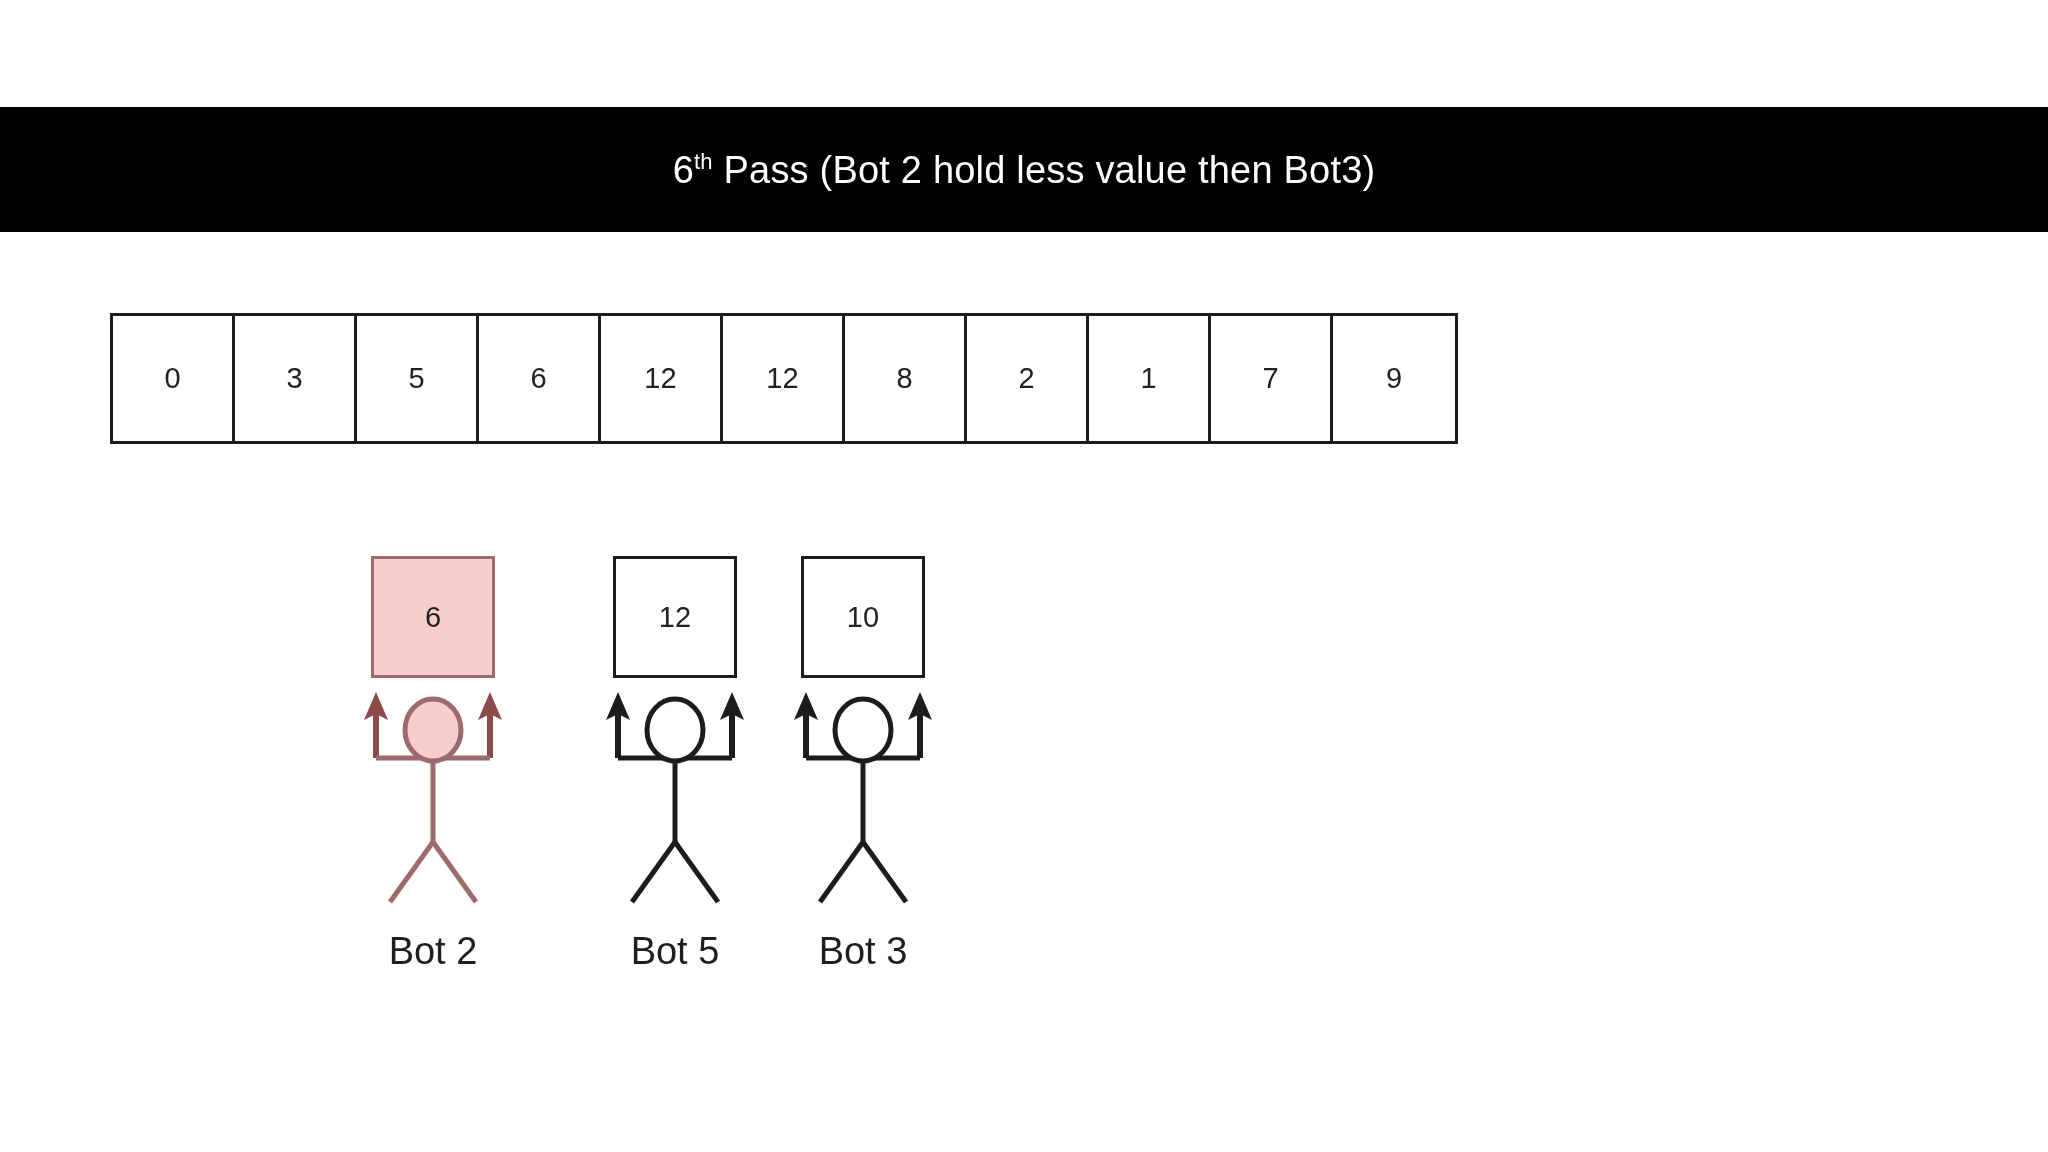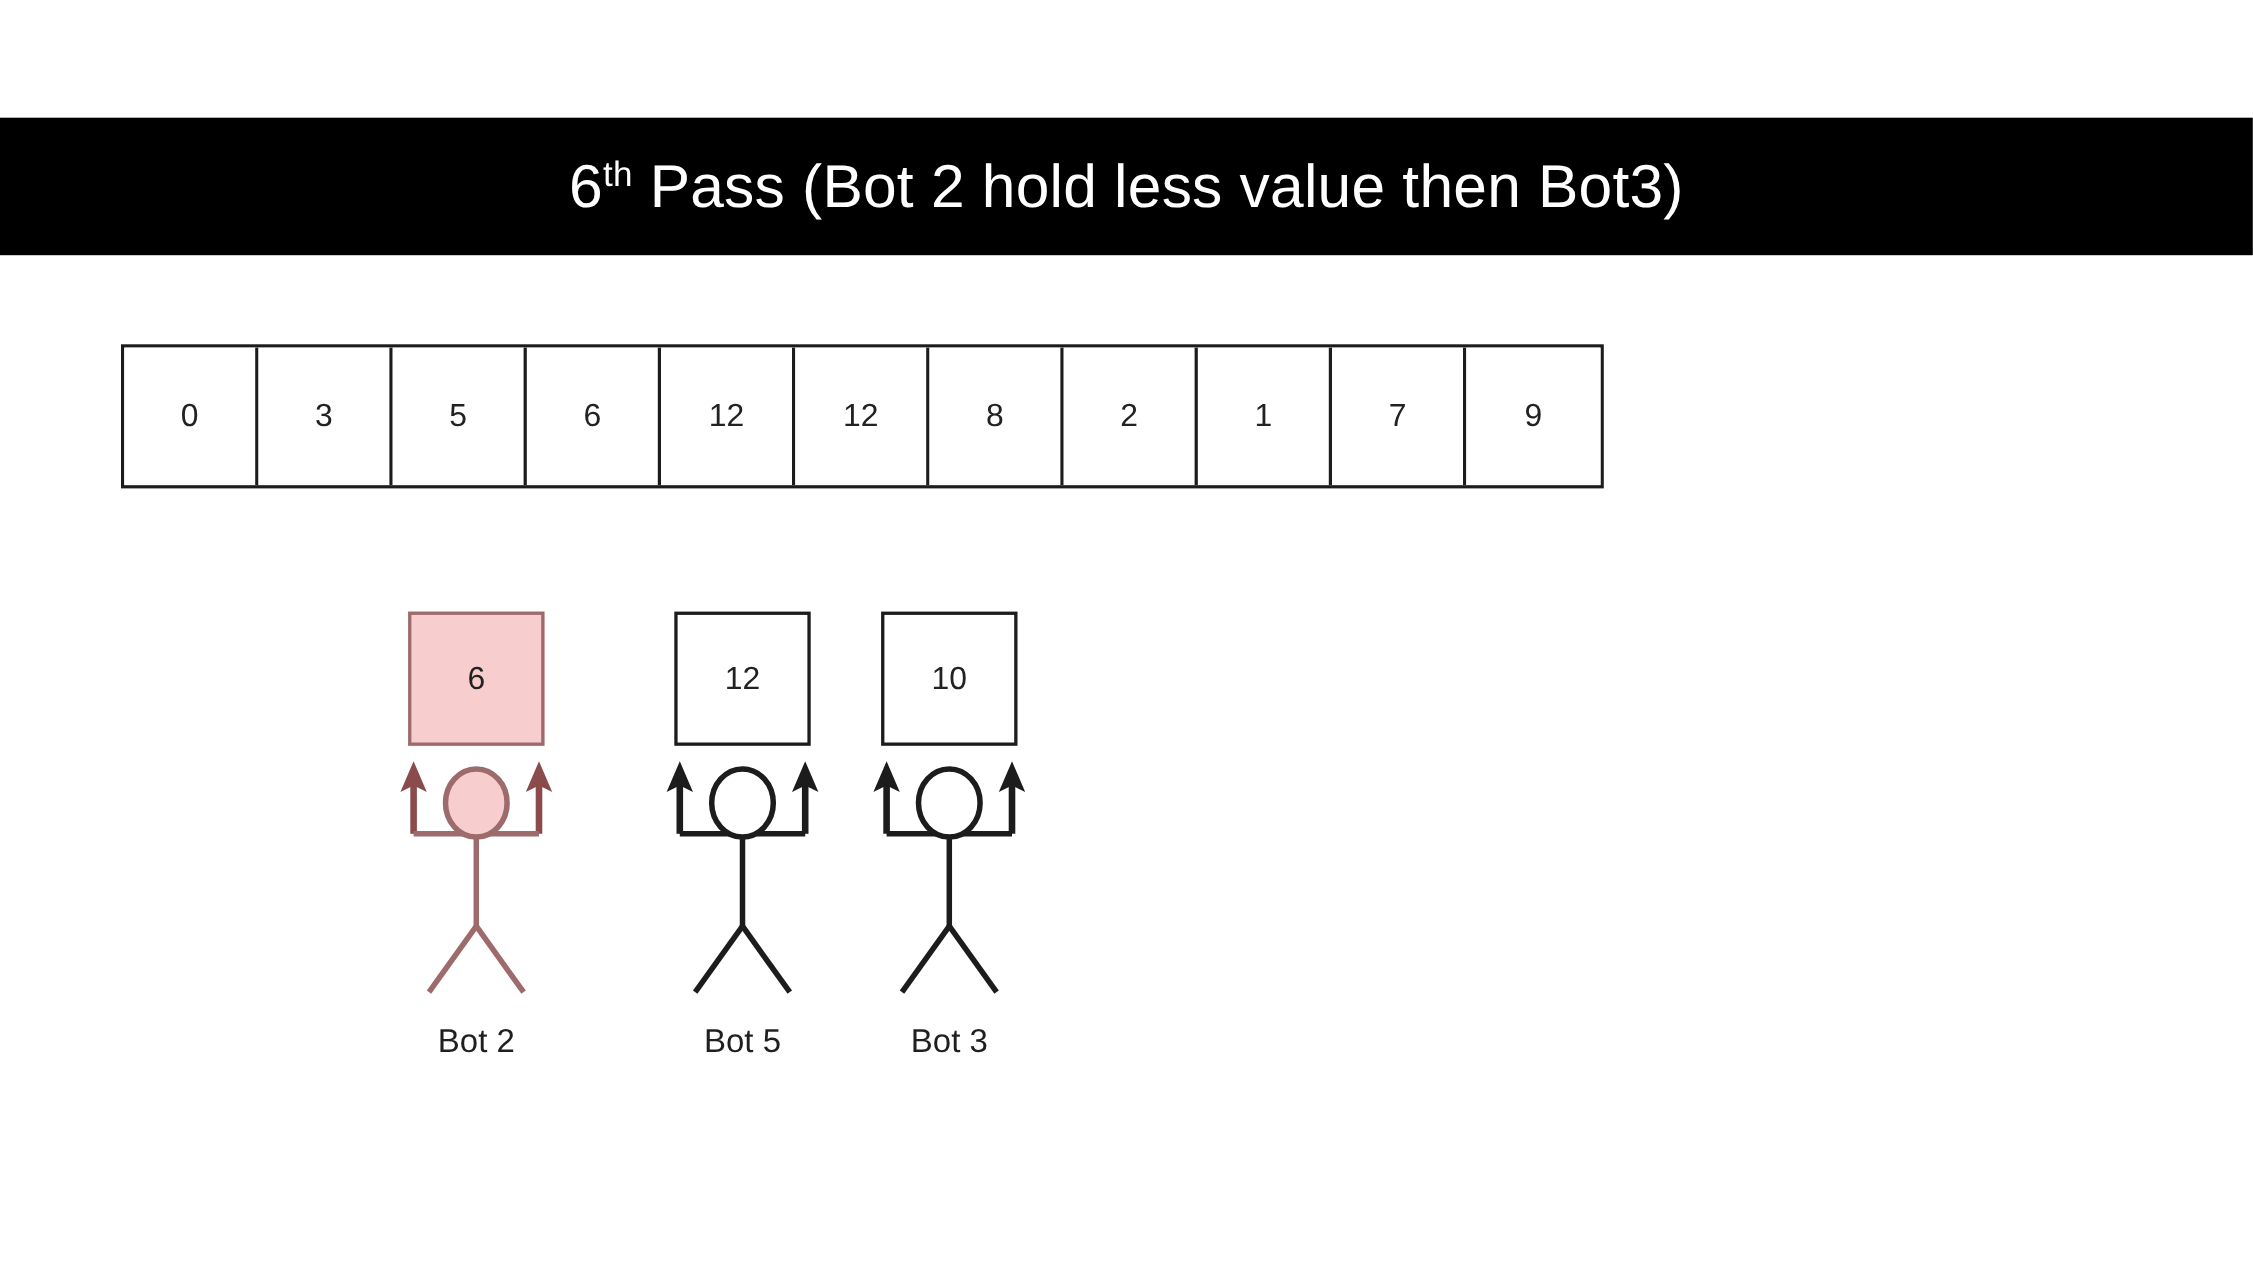"6th Pass (Bot 2 hold" .title-text { font-size: 55px -> 38px }
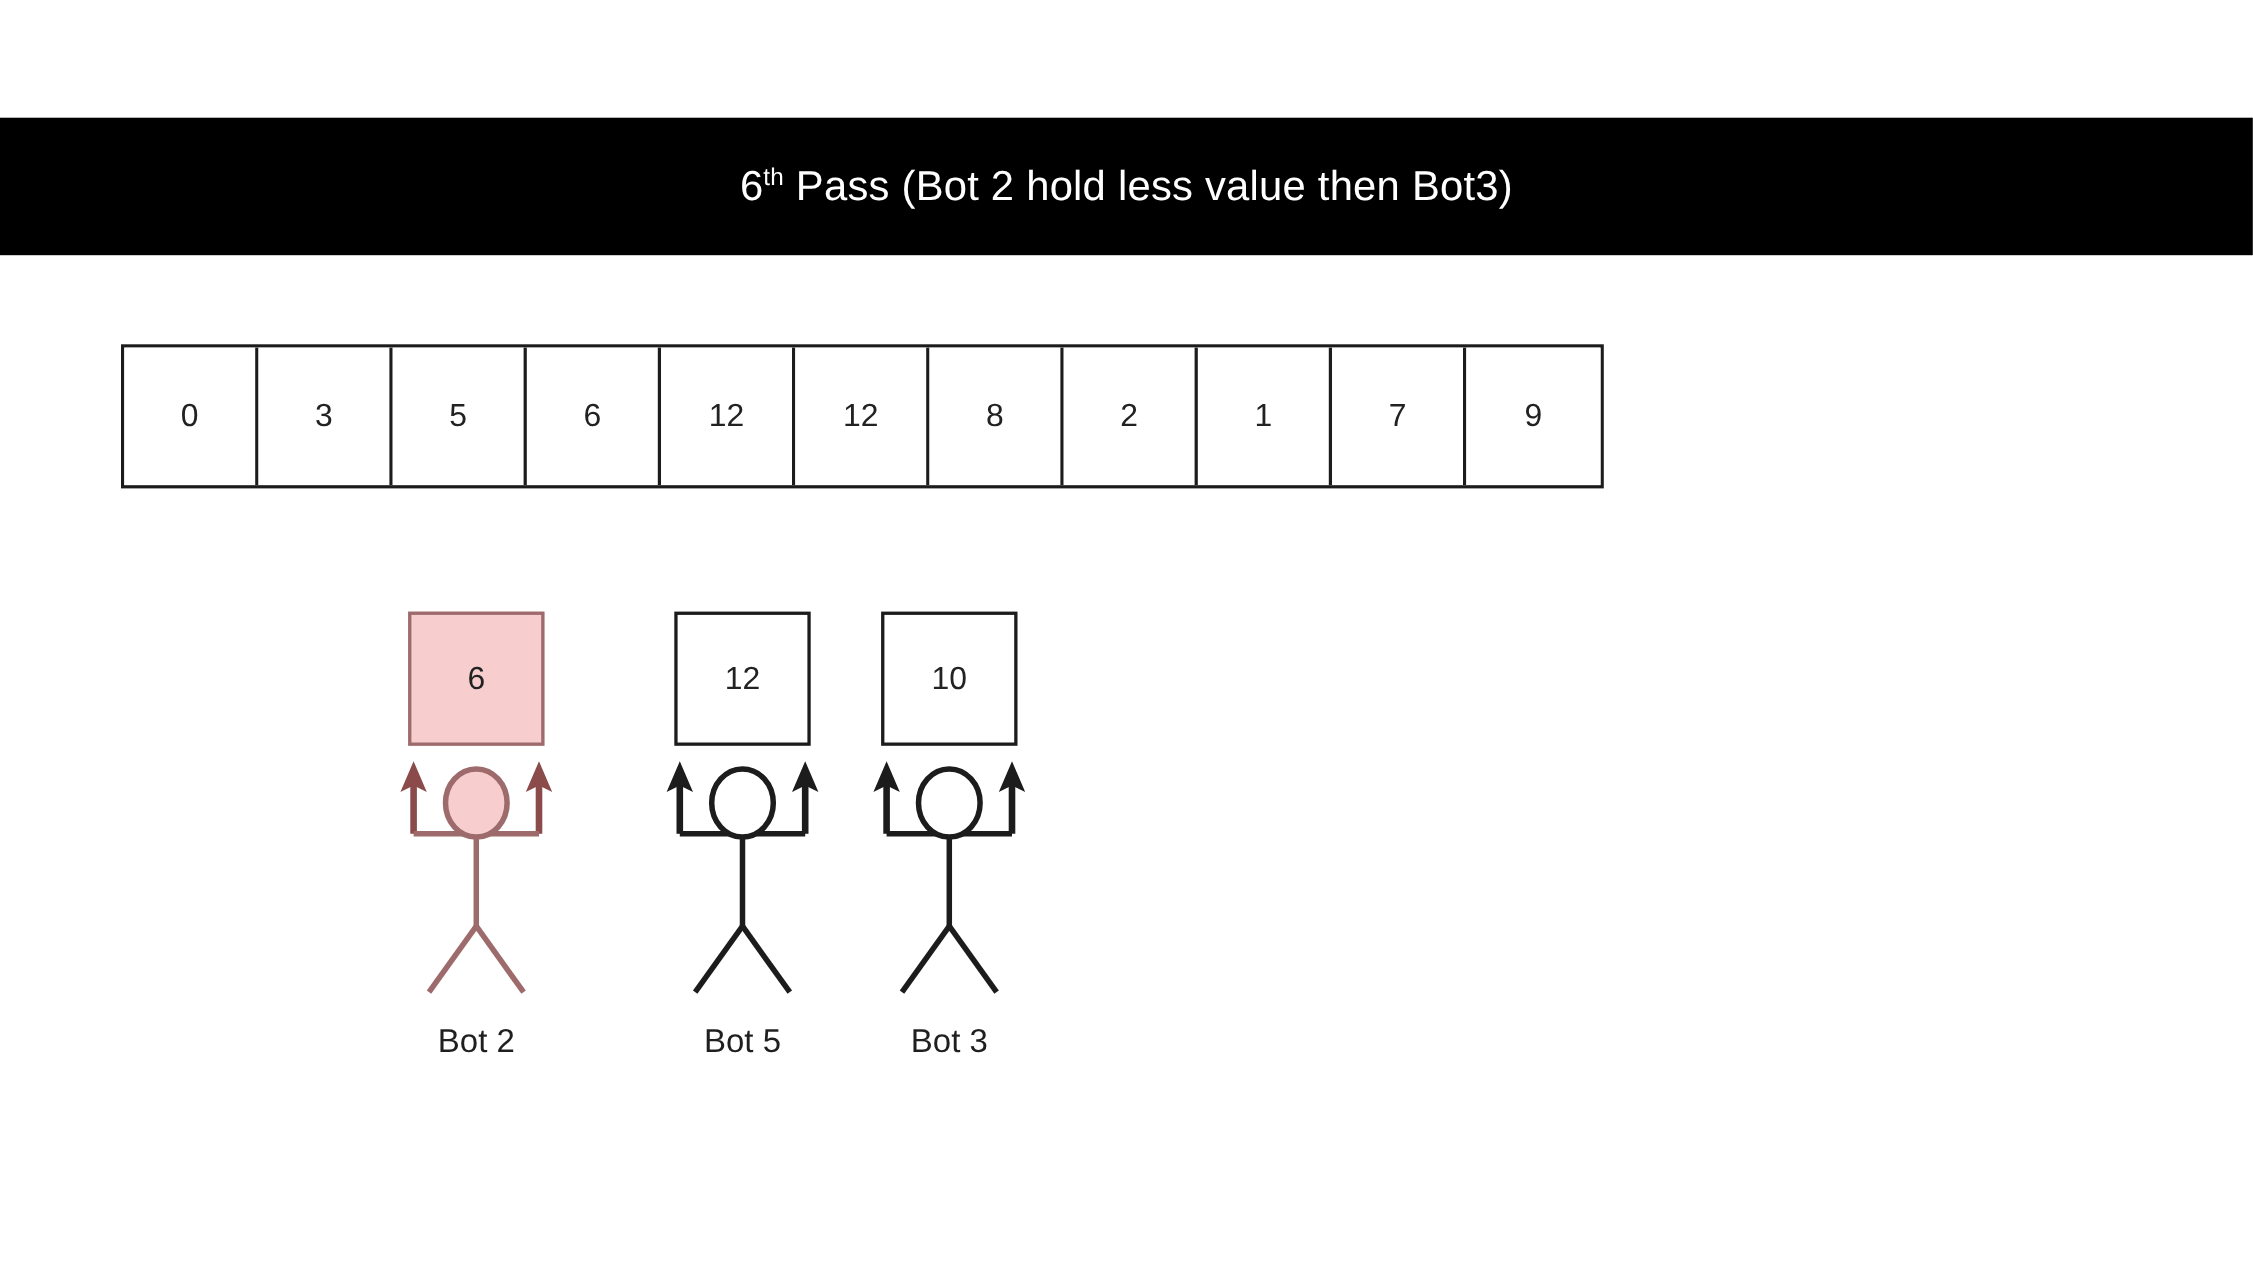"Bot 2" .bot-label { font-size: 30px -> 38px }
